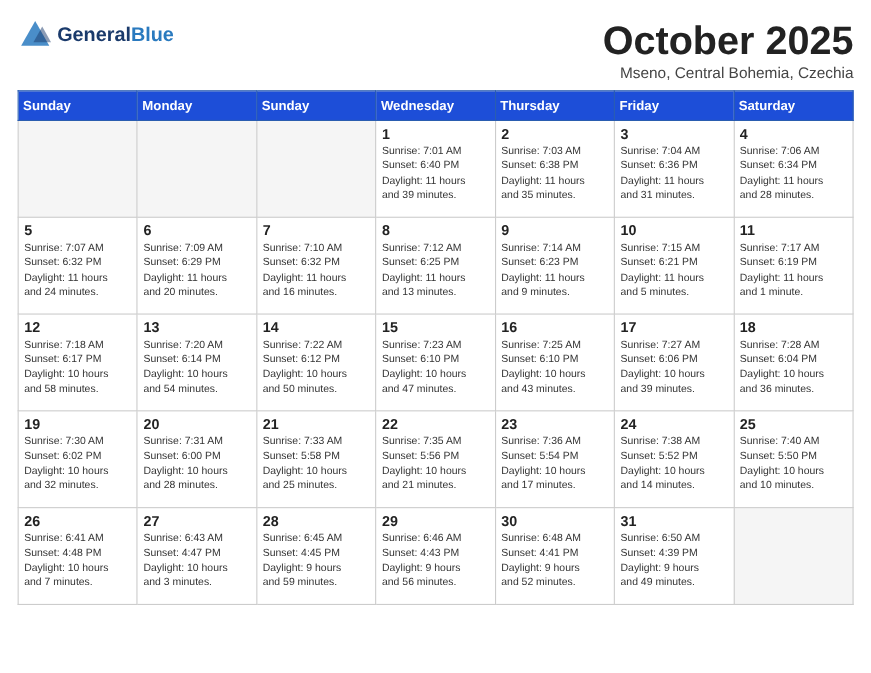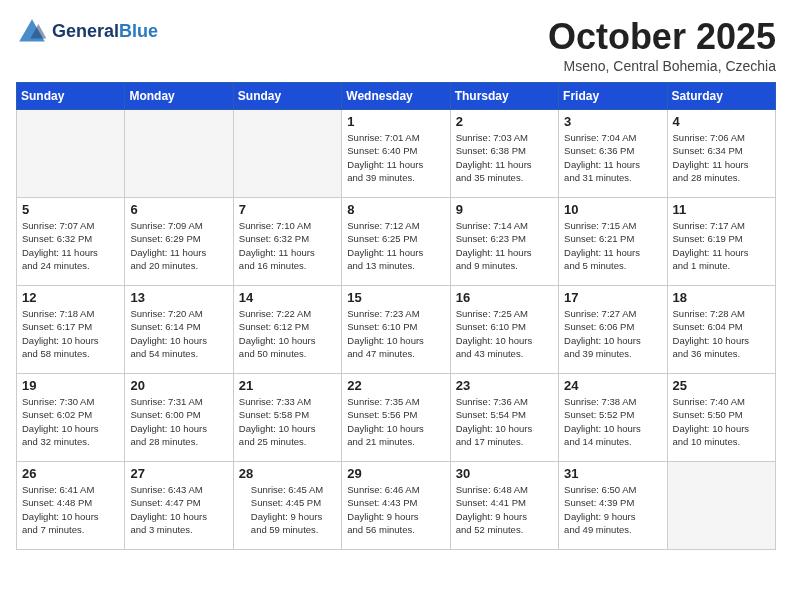"Sunrise: 6:45 AM" div.cell-info { margin-left: 12px -> none }
